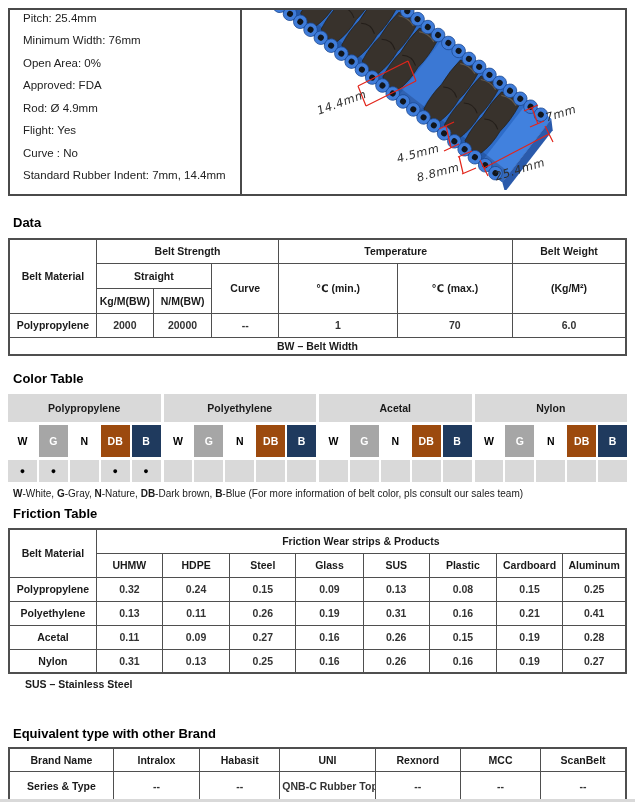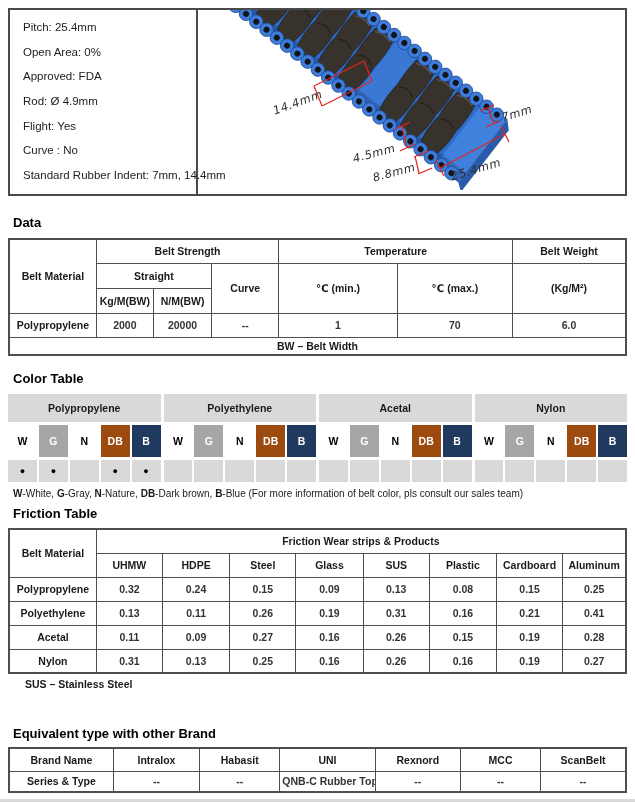"Pitch: 25.4mm" #speclist { padding: 11px 6px 13px 13px -> 2px 6px 13px 13px; width: 188px -> 232px }
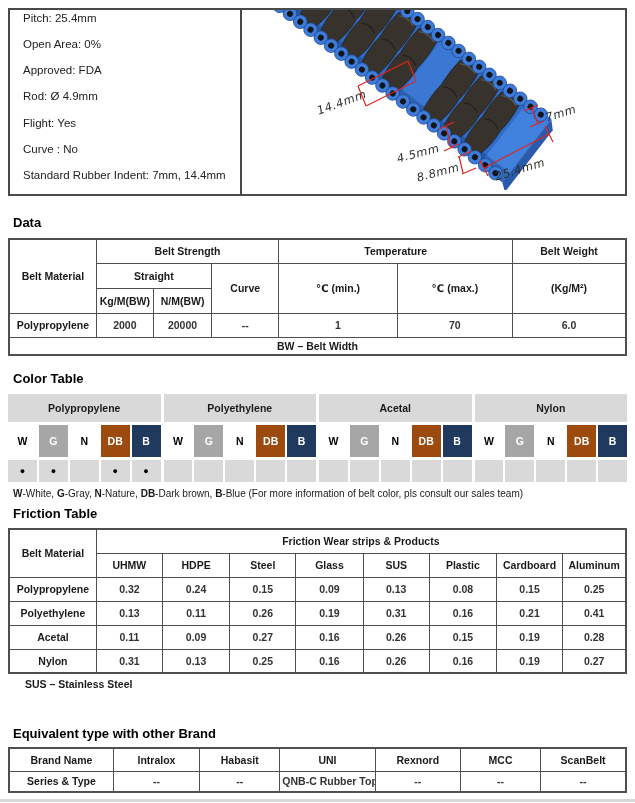"Minimum Width: 76mm" div.spec-item { html: none -> <div>Minimum Width: 76mm</div> }
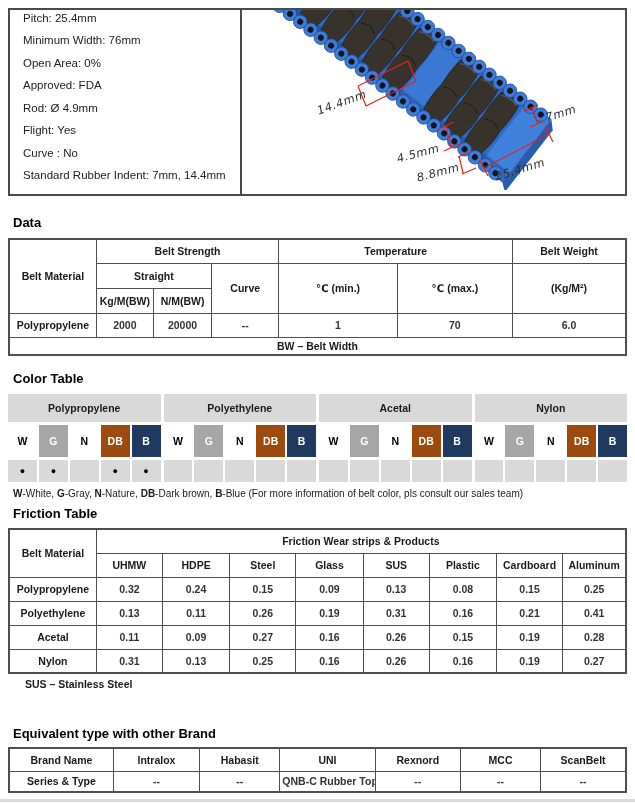"Series & Type" tr { height: 21px -> 30px }
